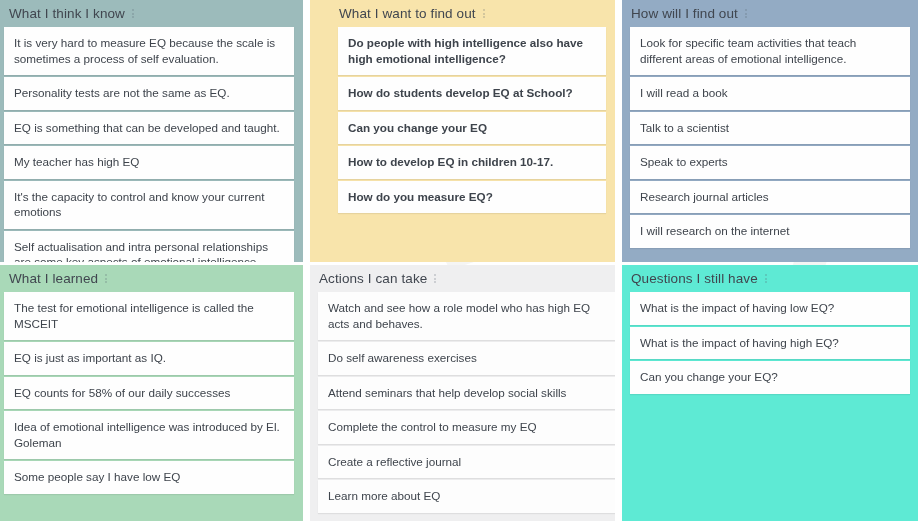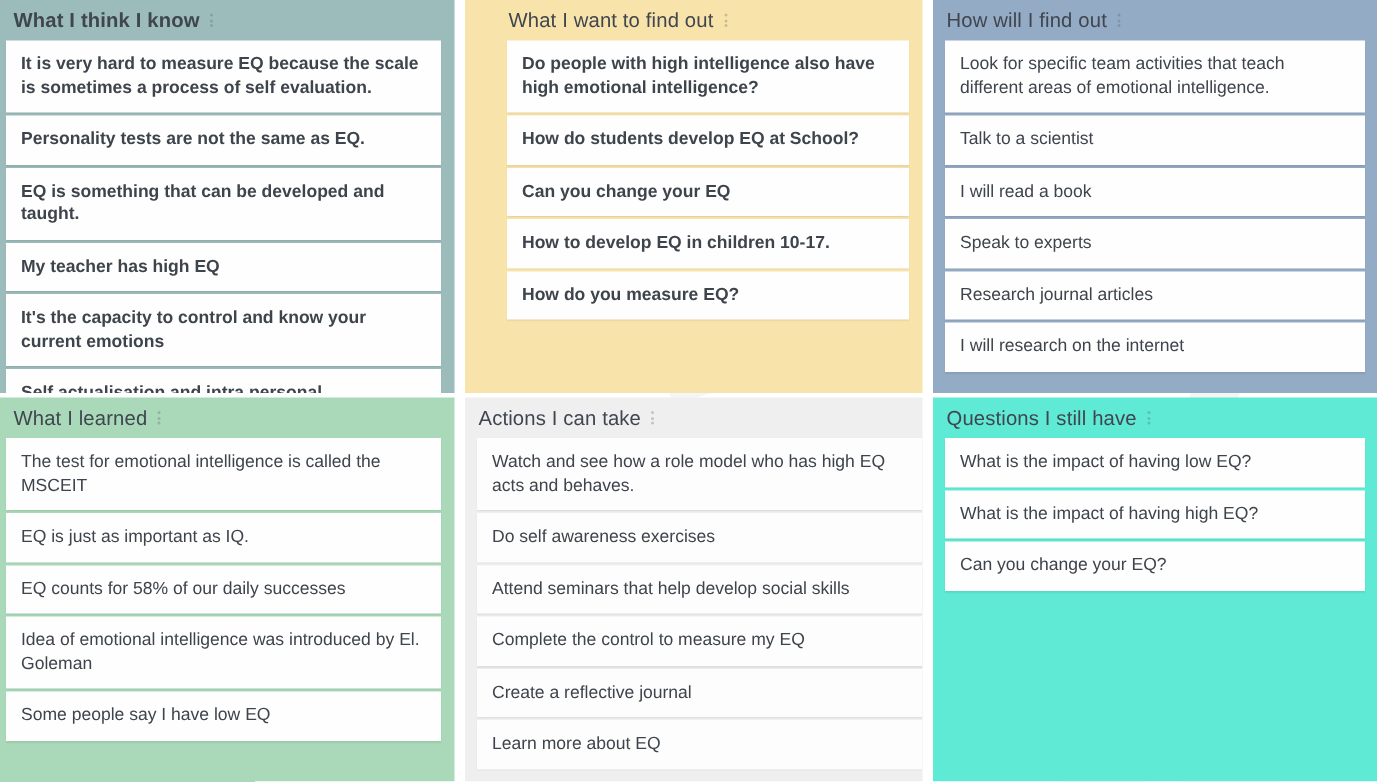"What I think I know" .p-know { font-weight: bold -> none }
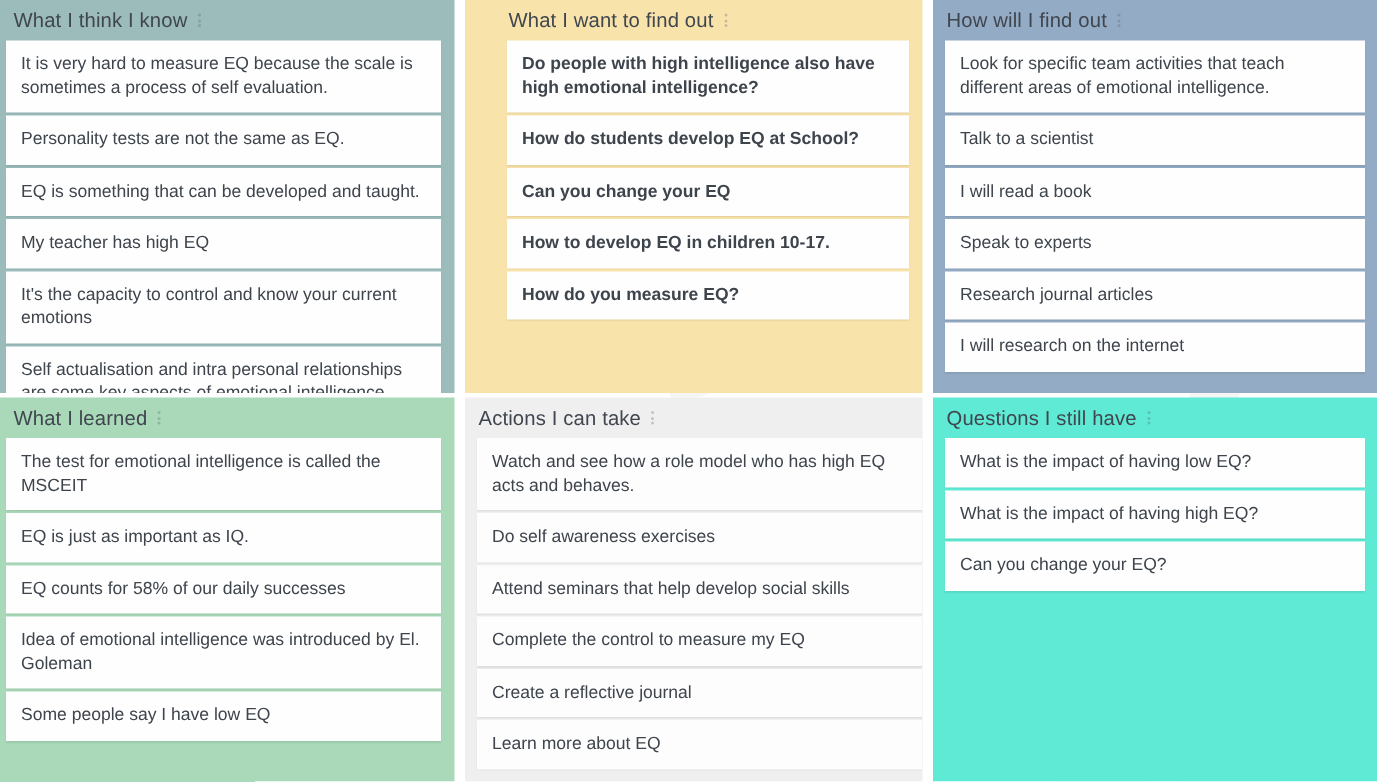"Talk to a scientist" div.card { order: before "I will read a book" -> after "I will read a book" }
